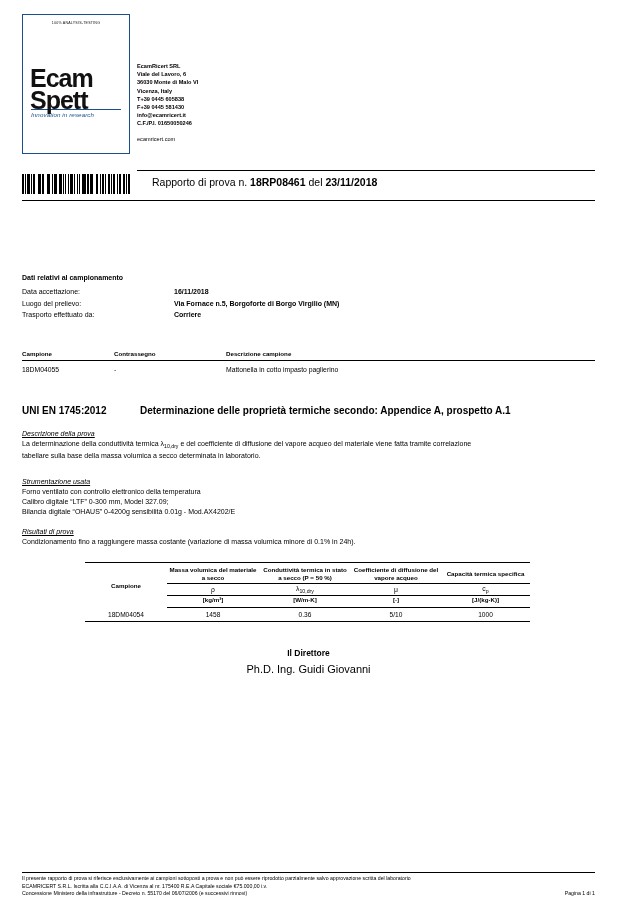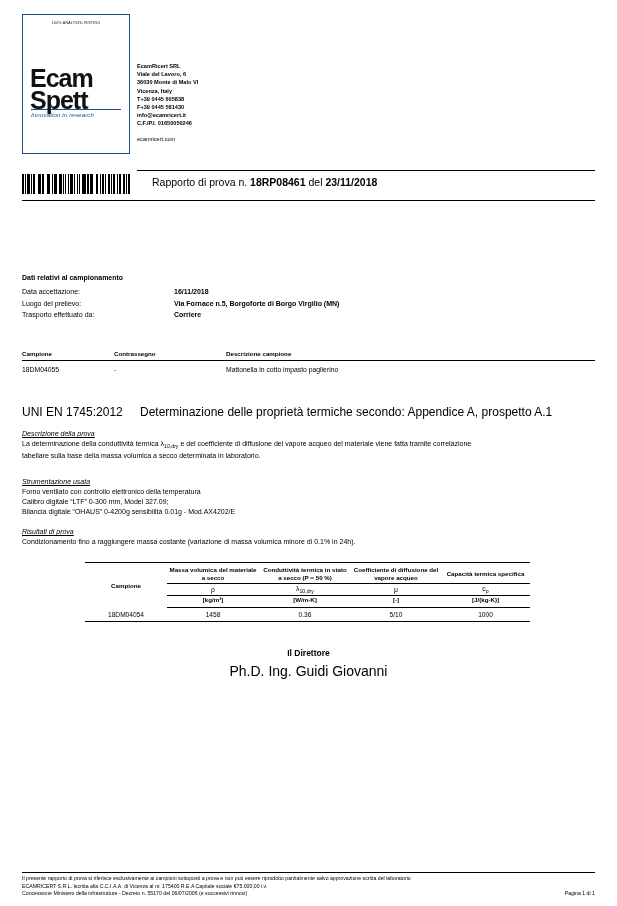"UNI EN 1745:2012 Determinazione delle" .norm { font-size: 12px -> 10px; font-weight: normal -> bold }
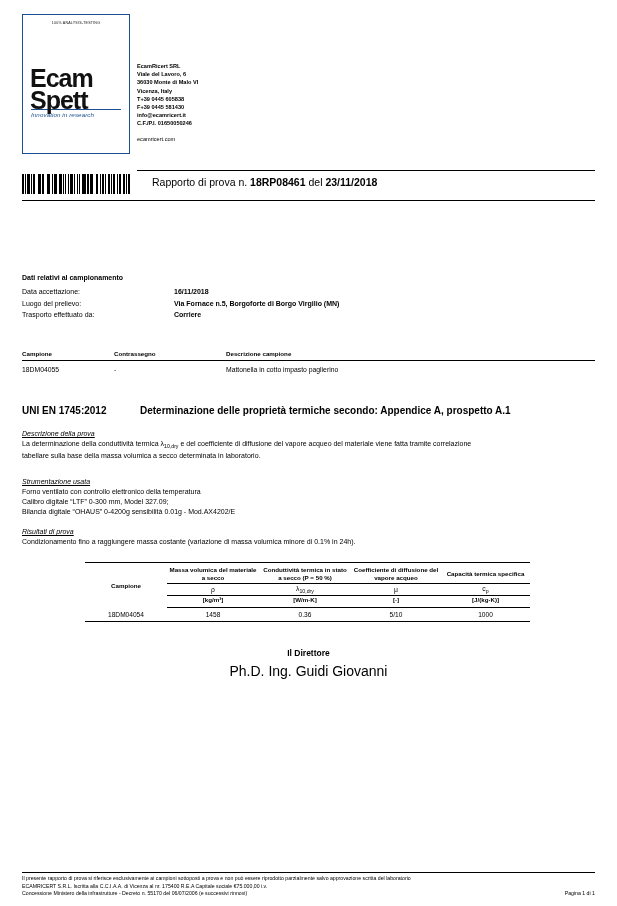"Ph.D. Ing. Guidi Giovanni" .sign .t2 { font-size: 14px -> 11px }
